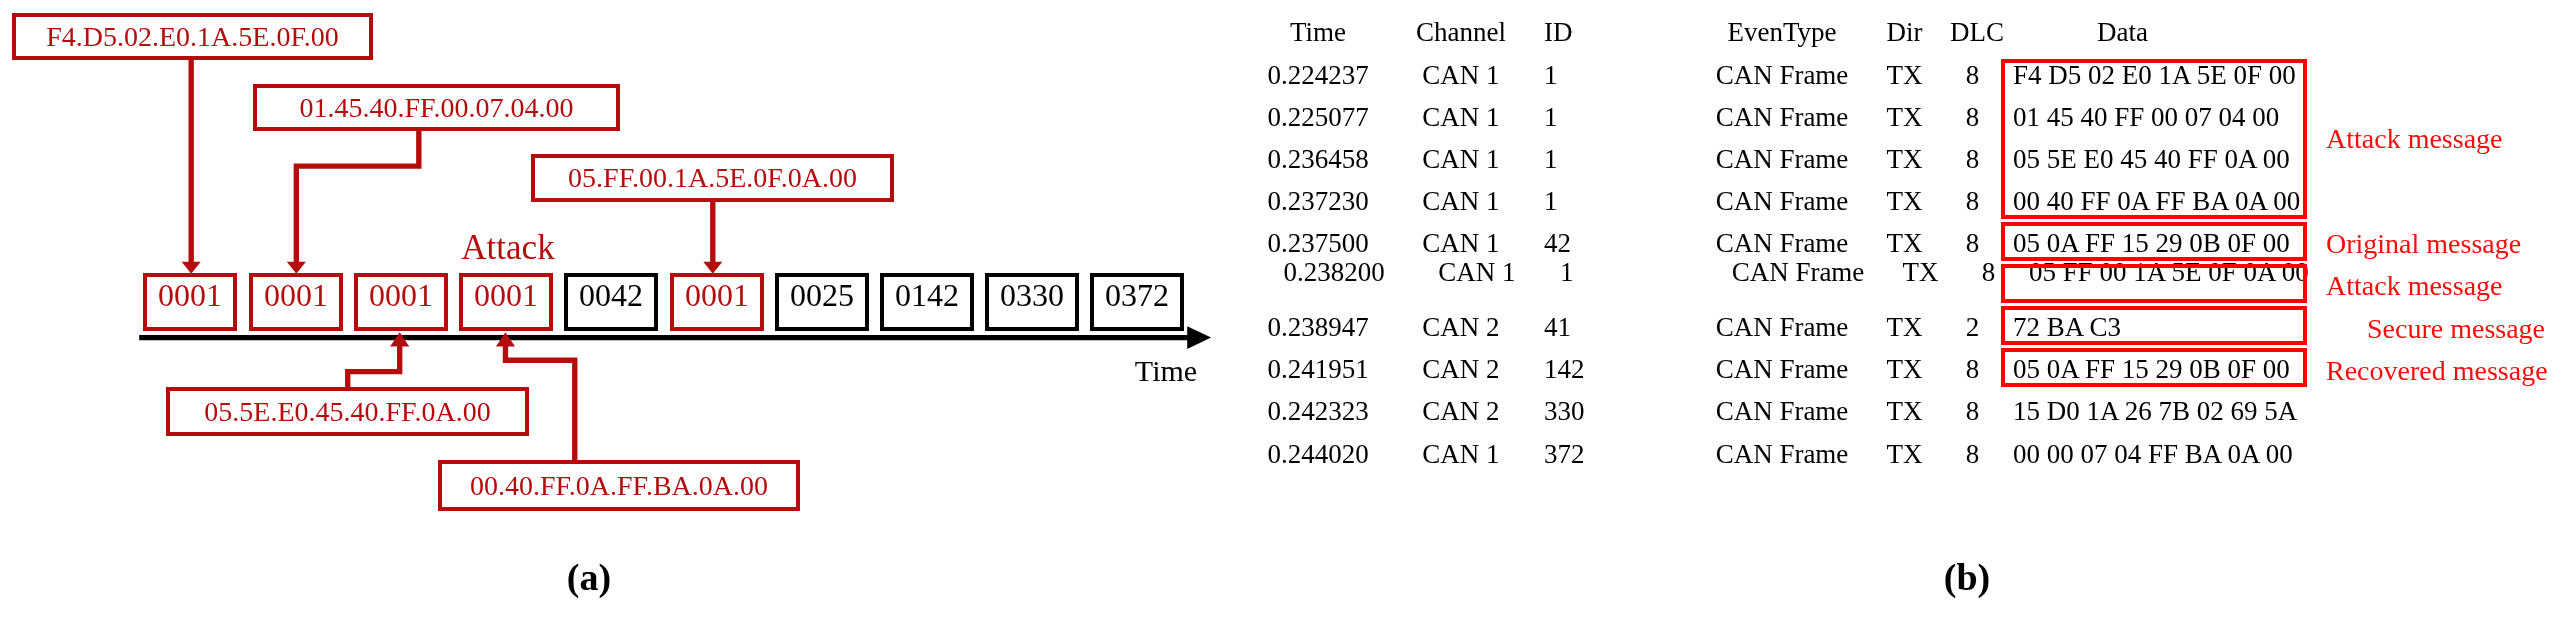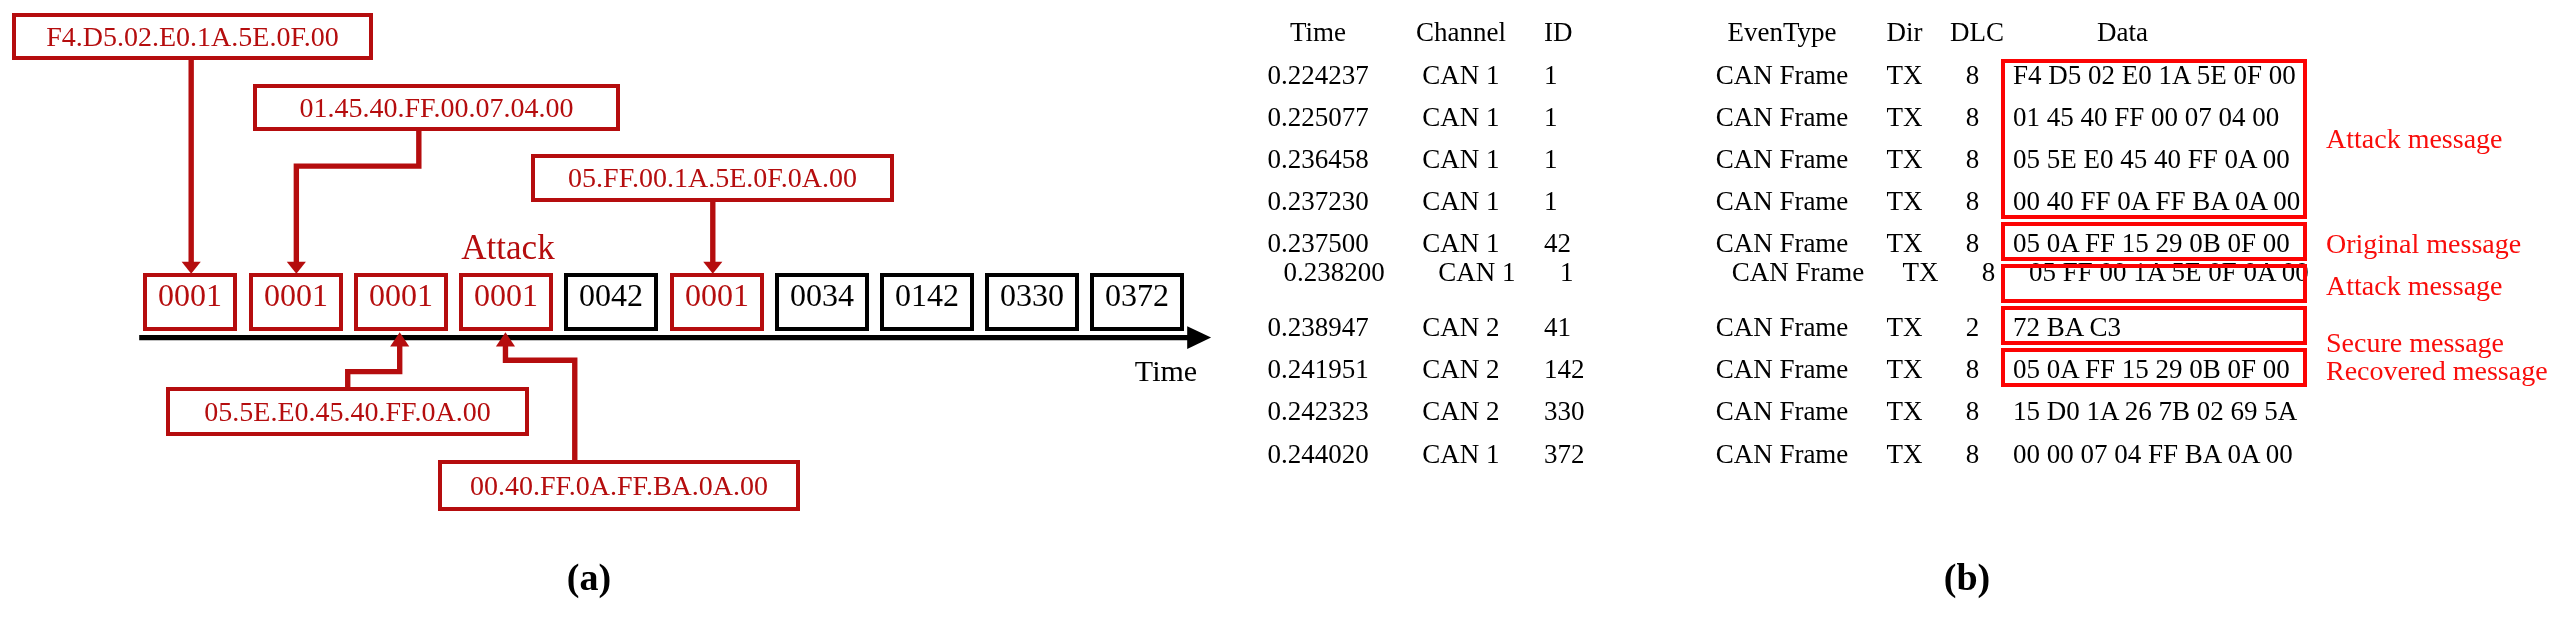"0034" span { text: 0034 -> 0025 }
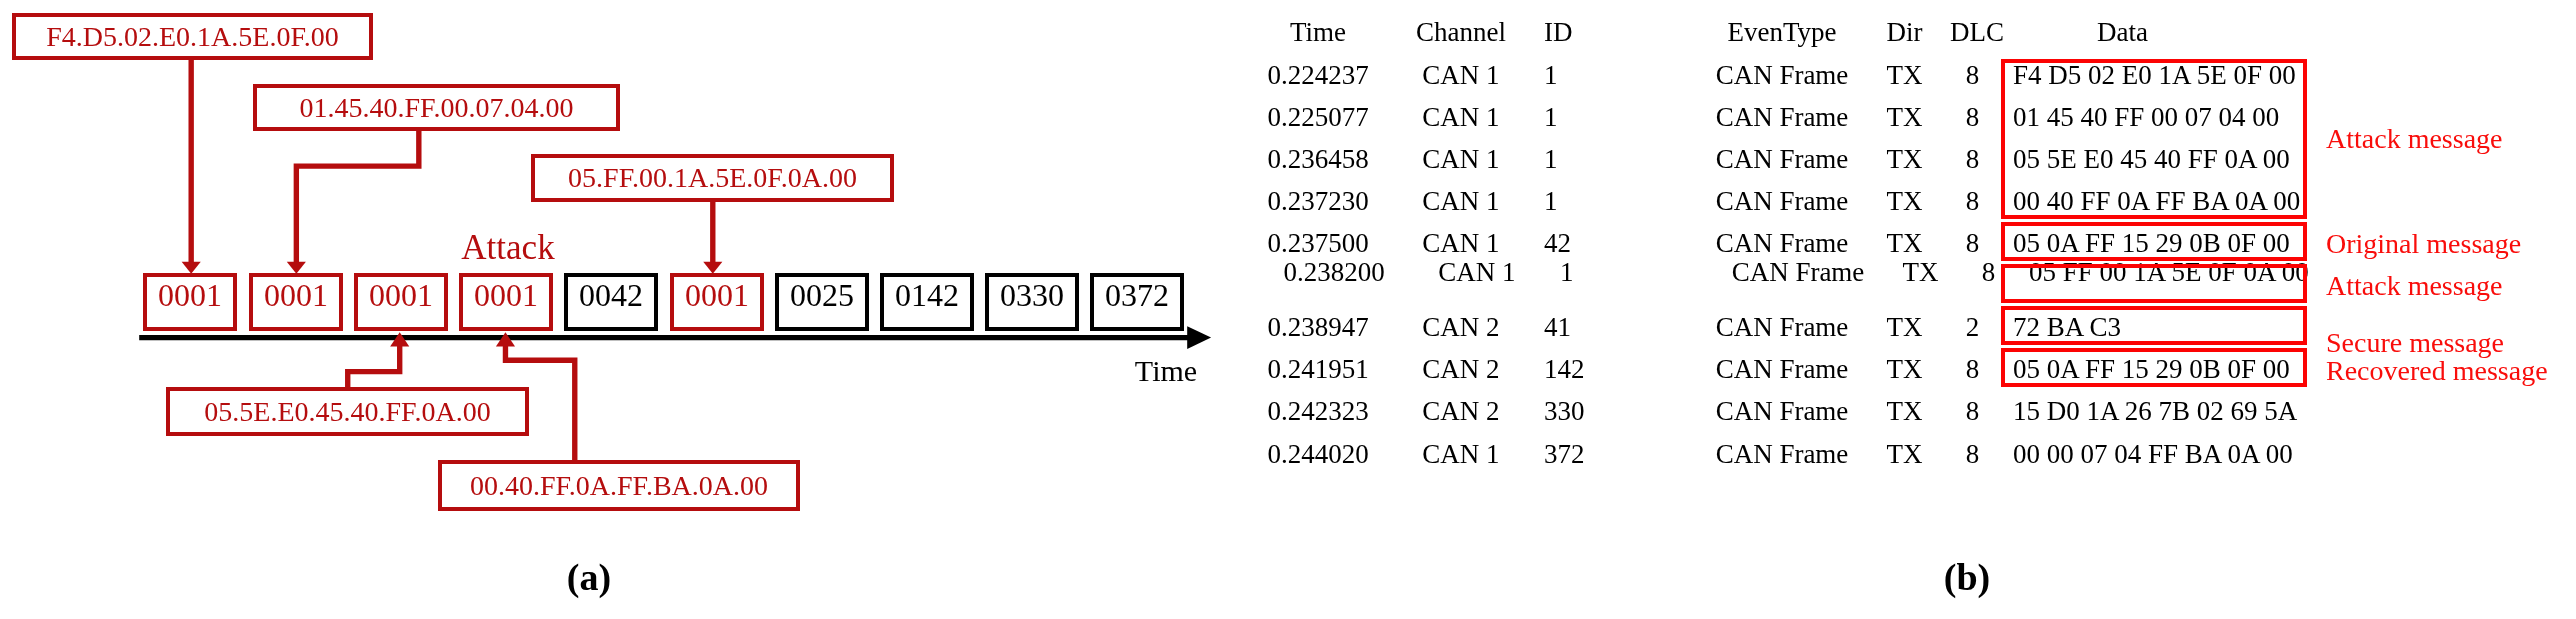"Secure message" div.annotation { margin-left: none -> 41px; top: 327px -> 313px }
